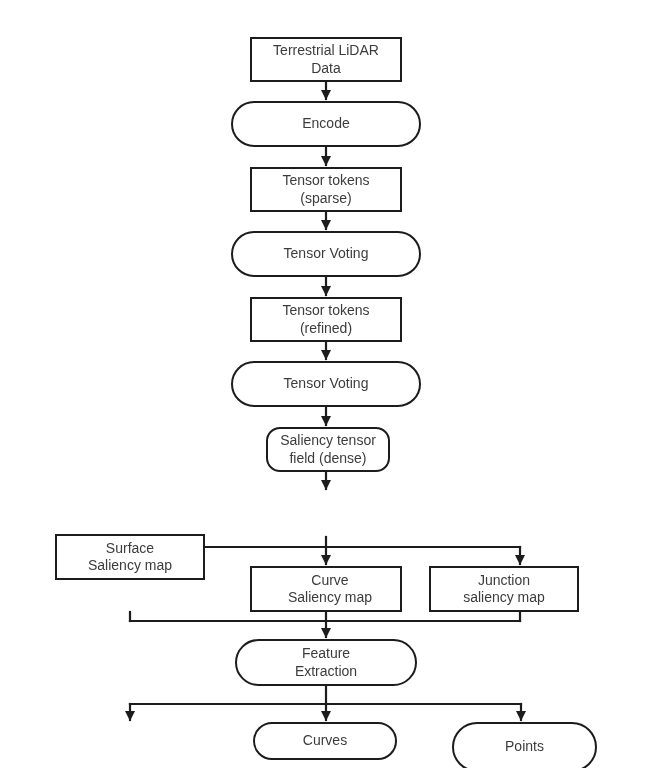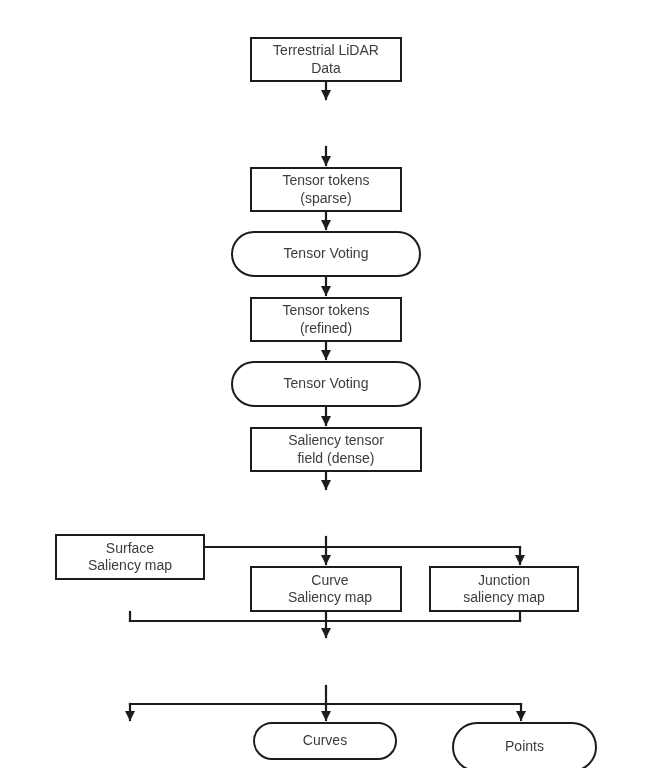"Encode" div.node { html: none -> <div>Encode</div> }
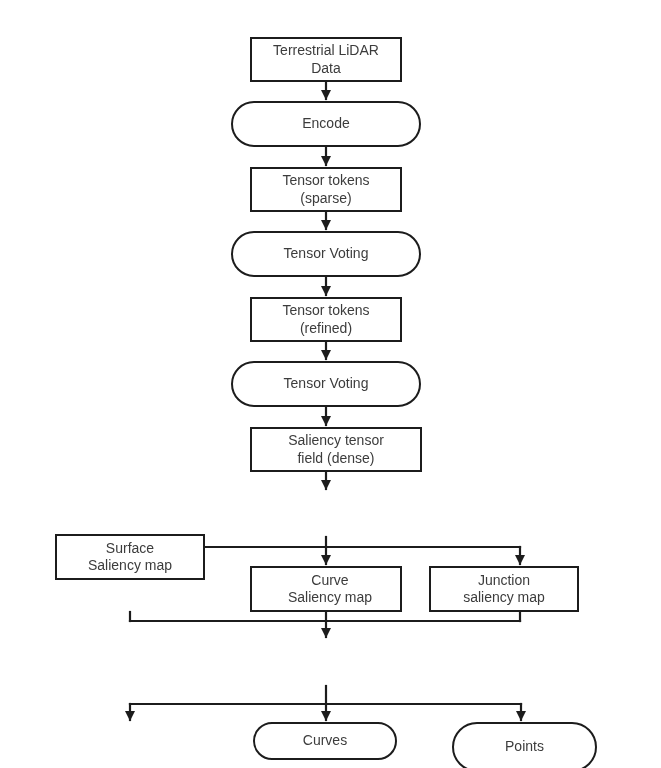"Saliency tensor" .n6 { border-radius: none -> 14px; left: 250px -> 266px; width: 172px -> 124px }
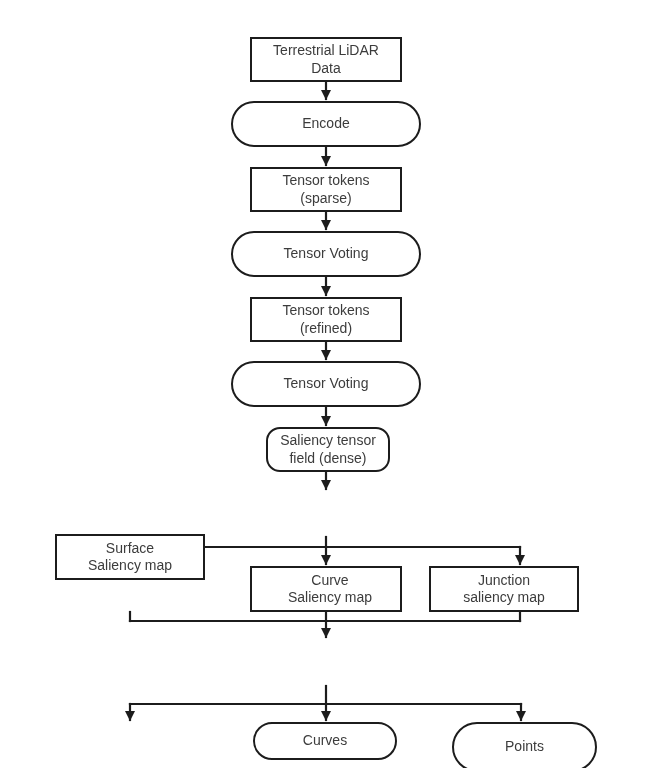"Feature" div.node { html: none -> <div>Feature Extraction</div> }
